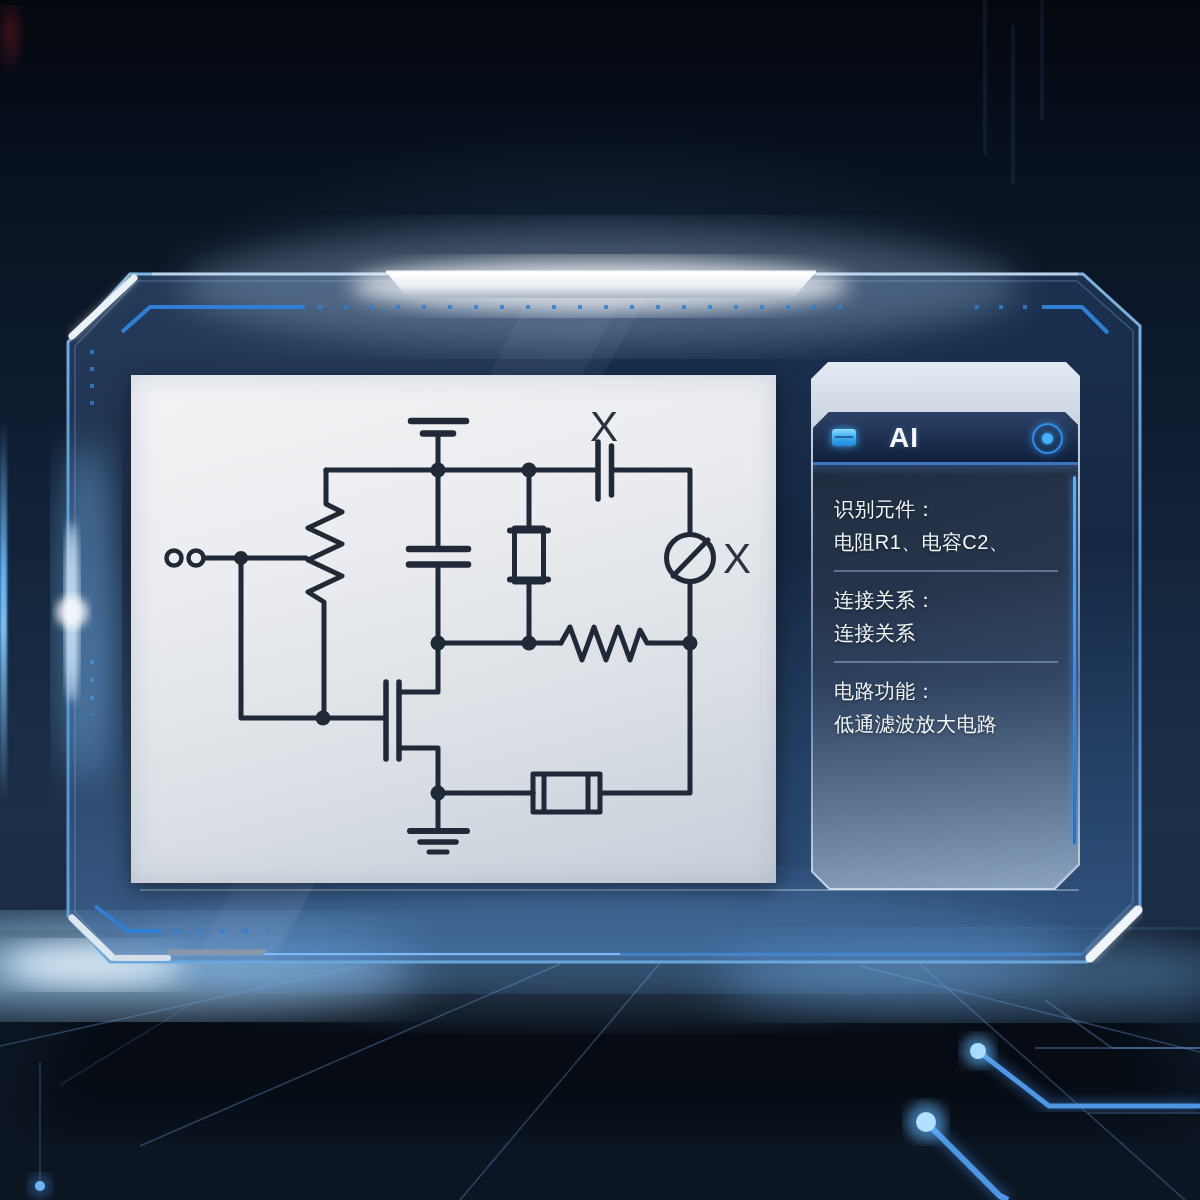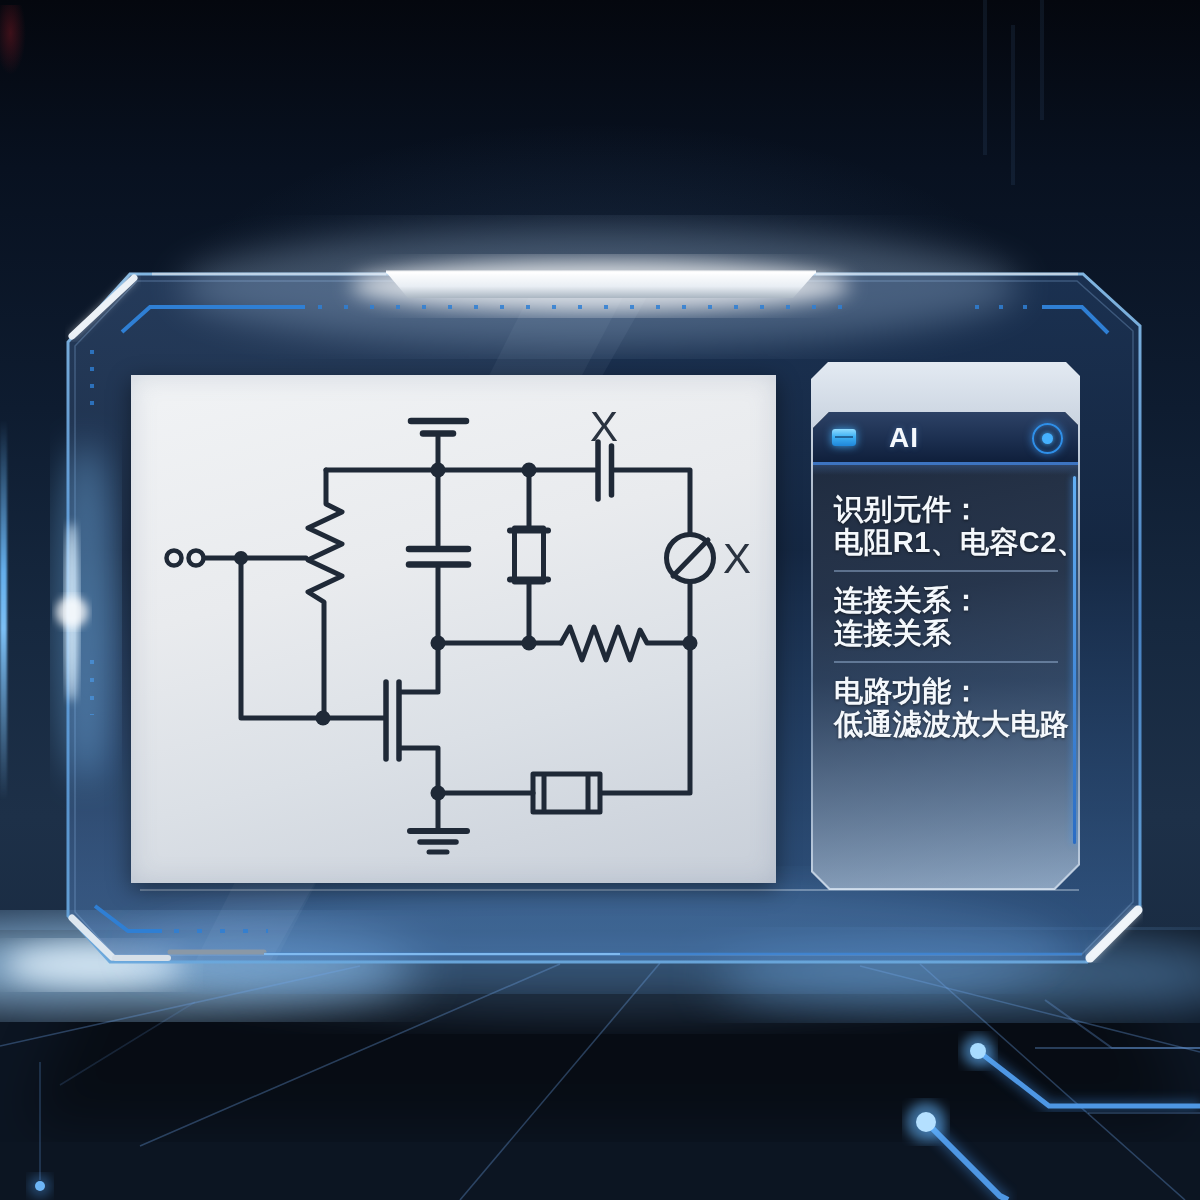"识别元件：" .sec-title,.sec-line { font-size: 29px -> 20px; font-weight: 700 -> 400 }
